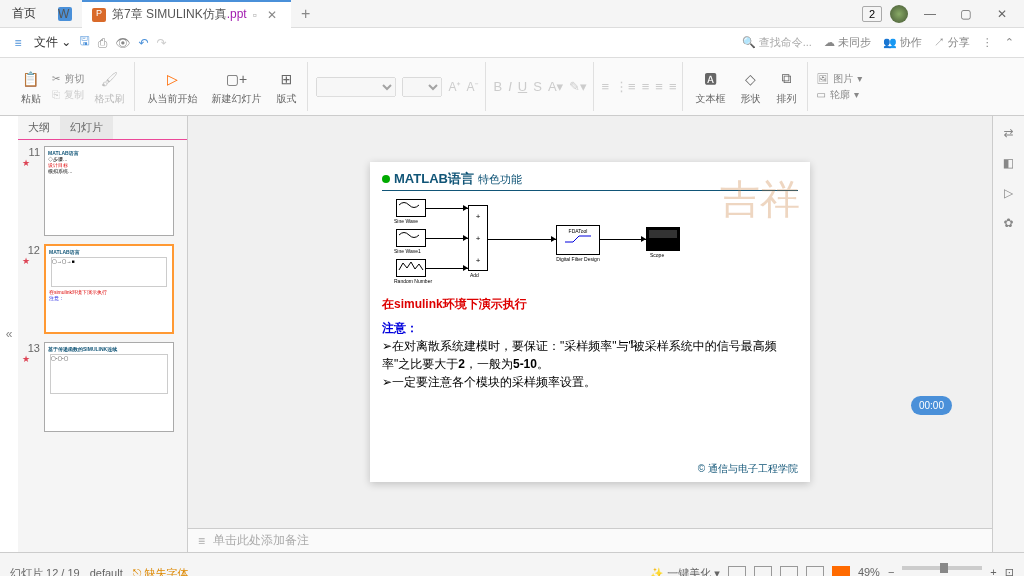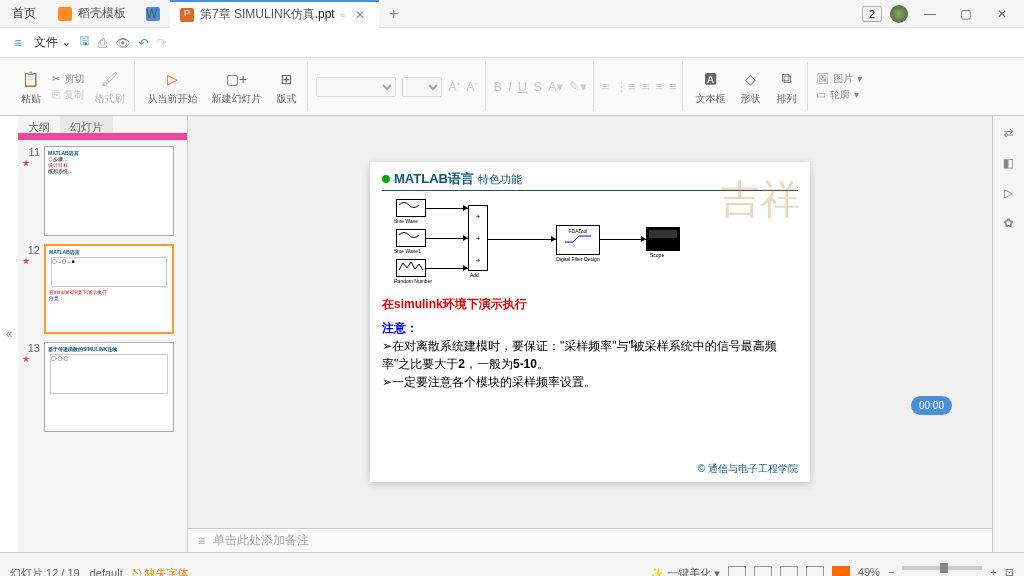"稻壳模板" div.tab { html: <div> <span></span> <span>稻壳模板</span> </div> -> none }
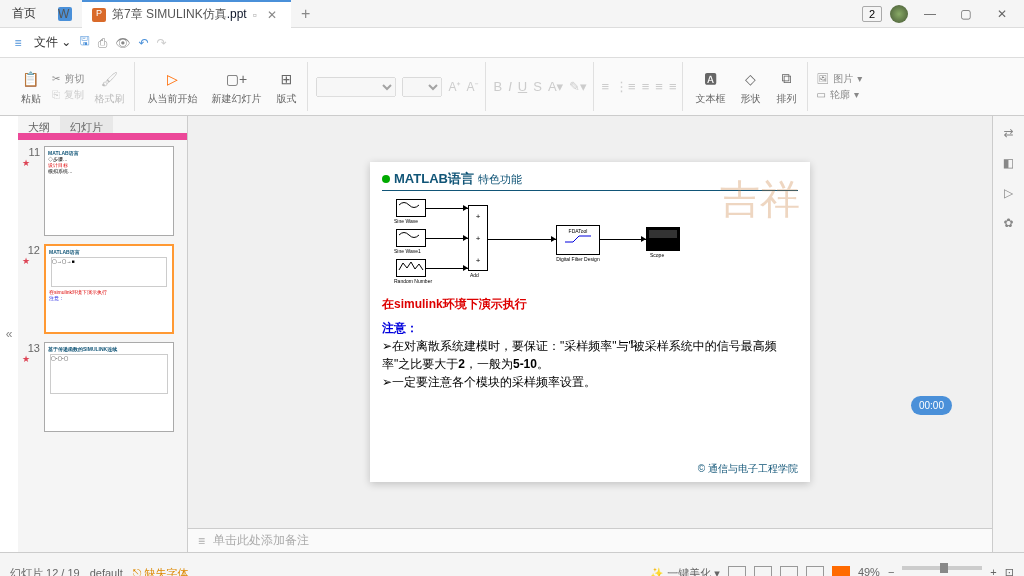".ppt" span { color: #0f172a -> #a21caf }
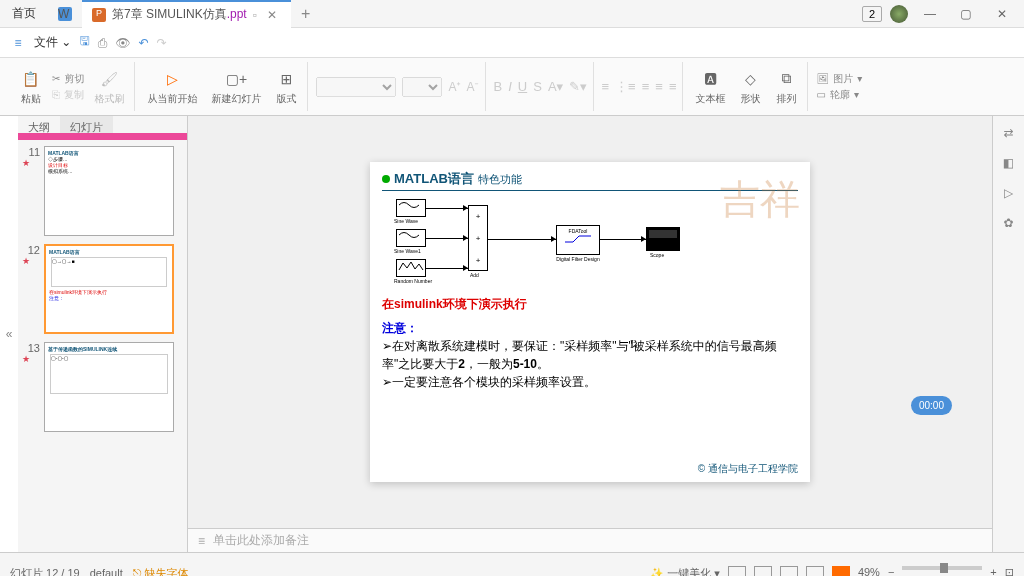"🔍 查找命令..." div.ribbon-right { html: none -> <div> <span>🔍 <span>查找命令...</span></span> <span>☁ <span>未同步</span></span> <span>👥 <span>协作</span></span> <span>↗ <span>分享</span></span> <span>⋮</span> <span>⌃</span> </div> }
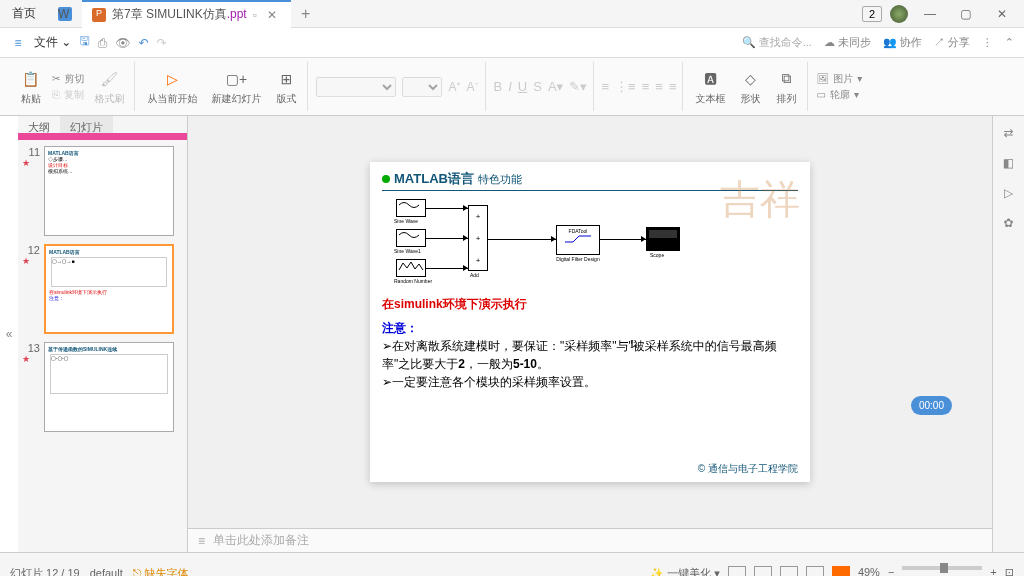"大纲" .sidebar-tabs { border-bottom: 7px solid #ec4899 -> 1px solid #ec4899 }
